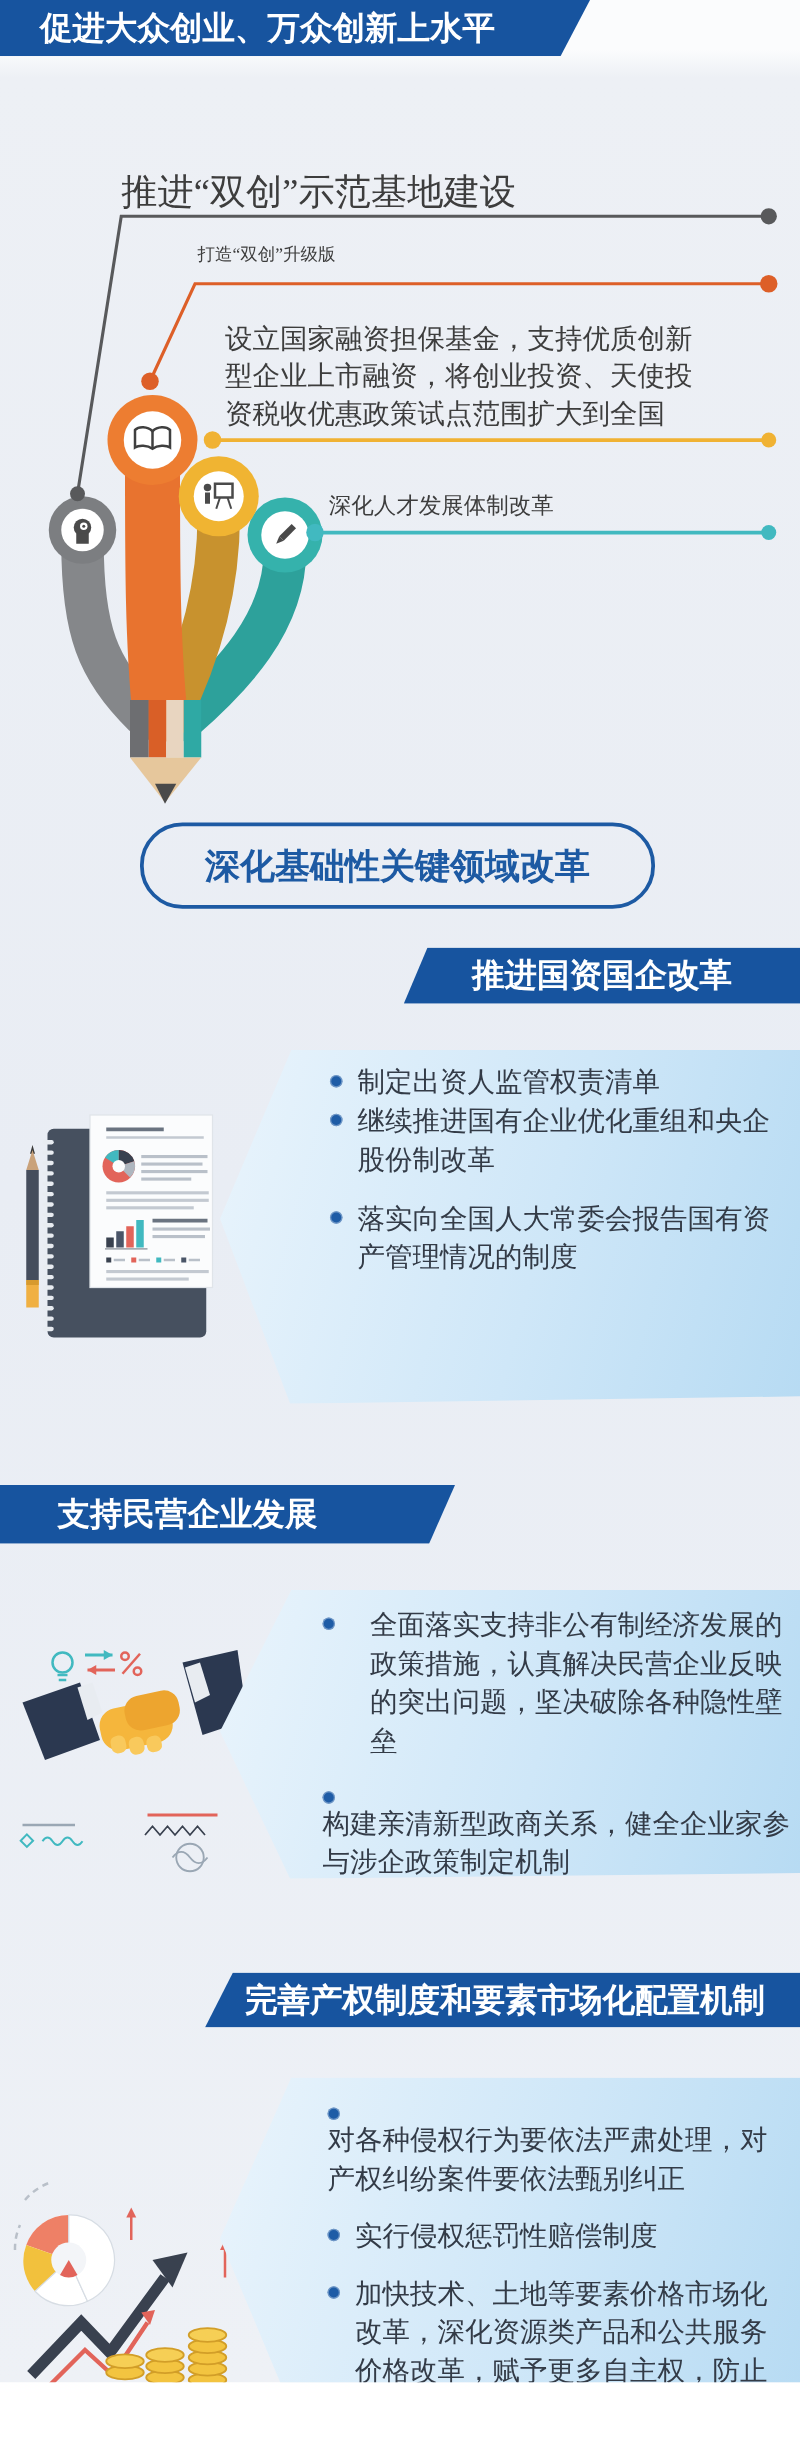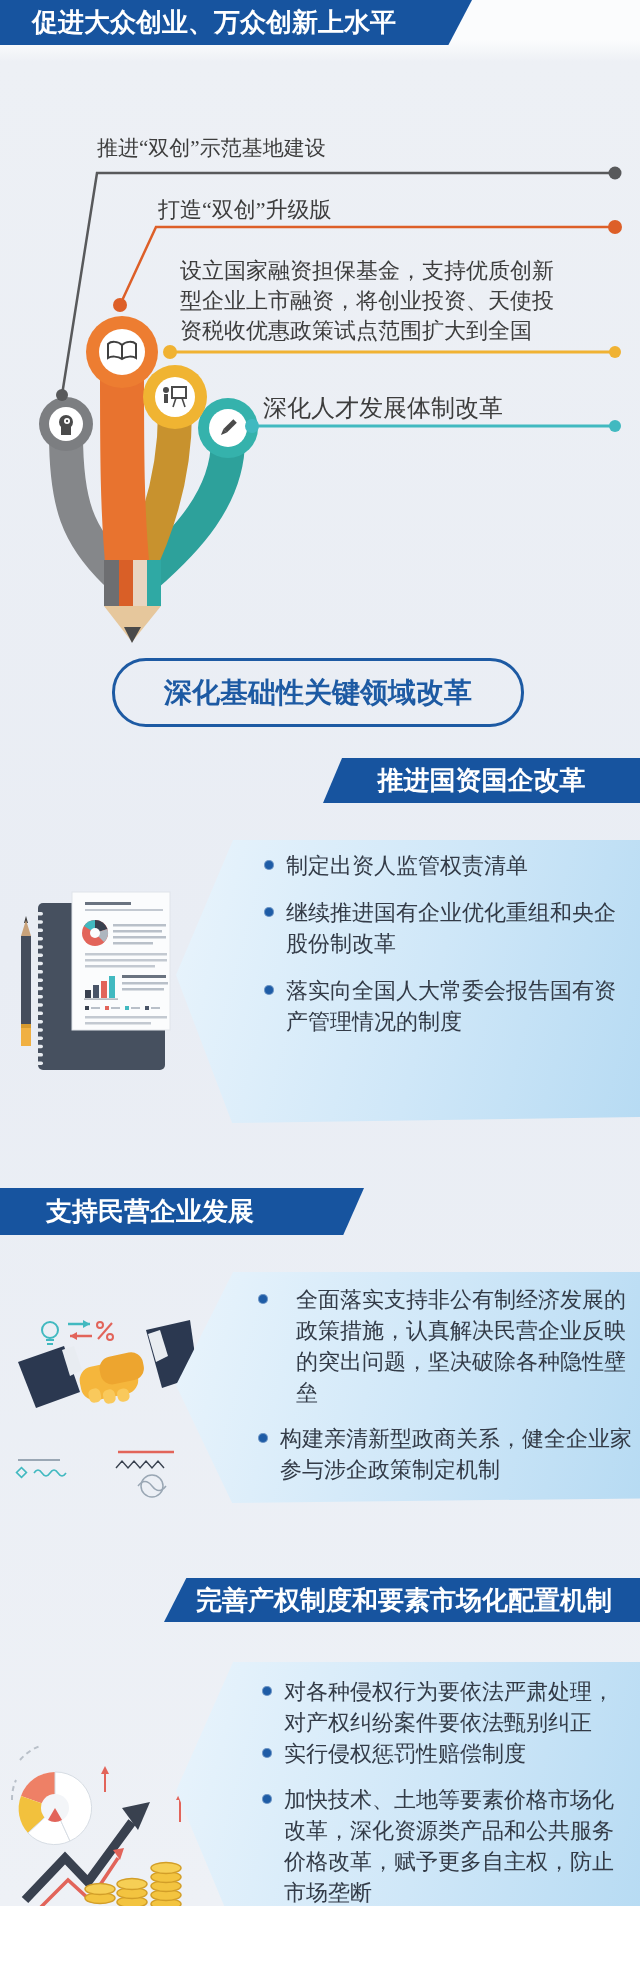"推进“双创”示范基地建设" div.abs { font-size: 21px -> 29px }
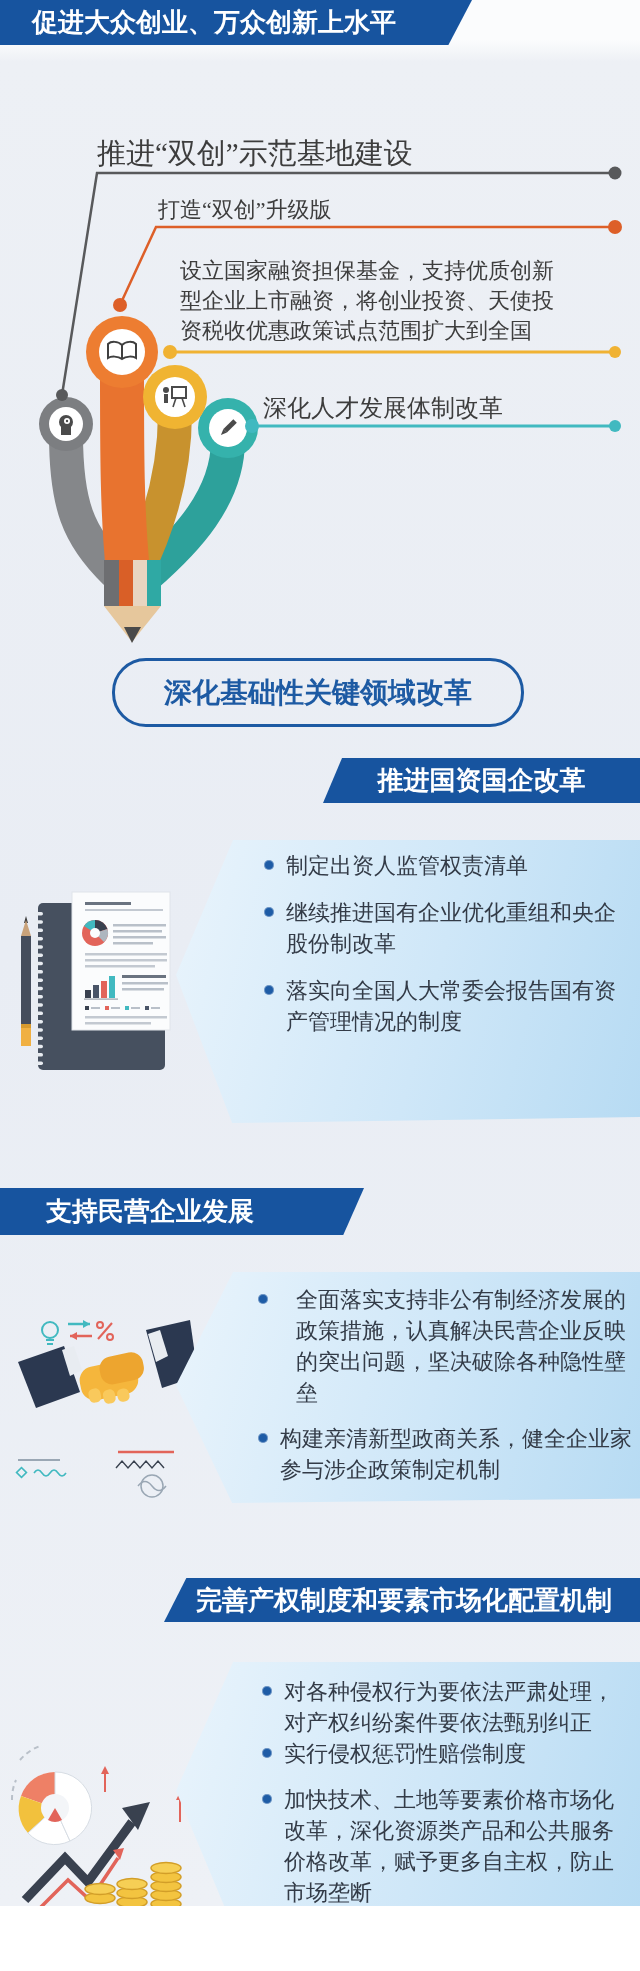"打造“双创”升级版" div.abs { font-size: 22px -> 14px }
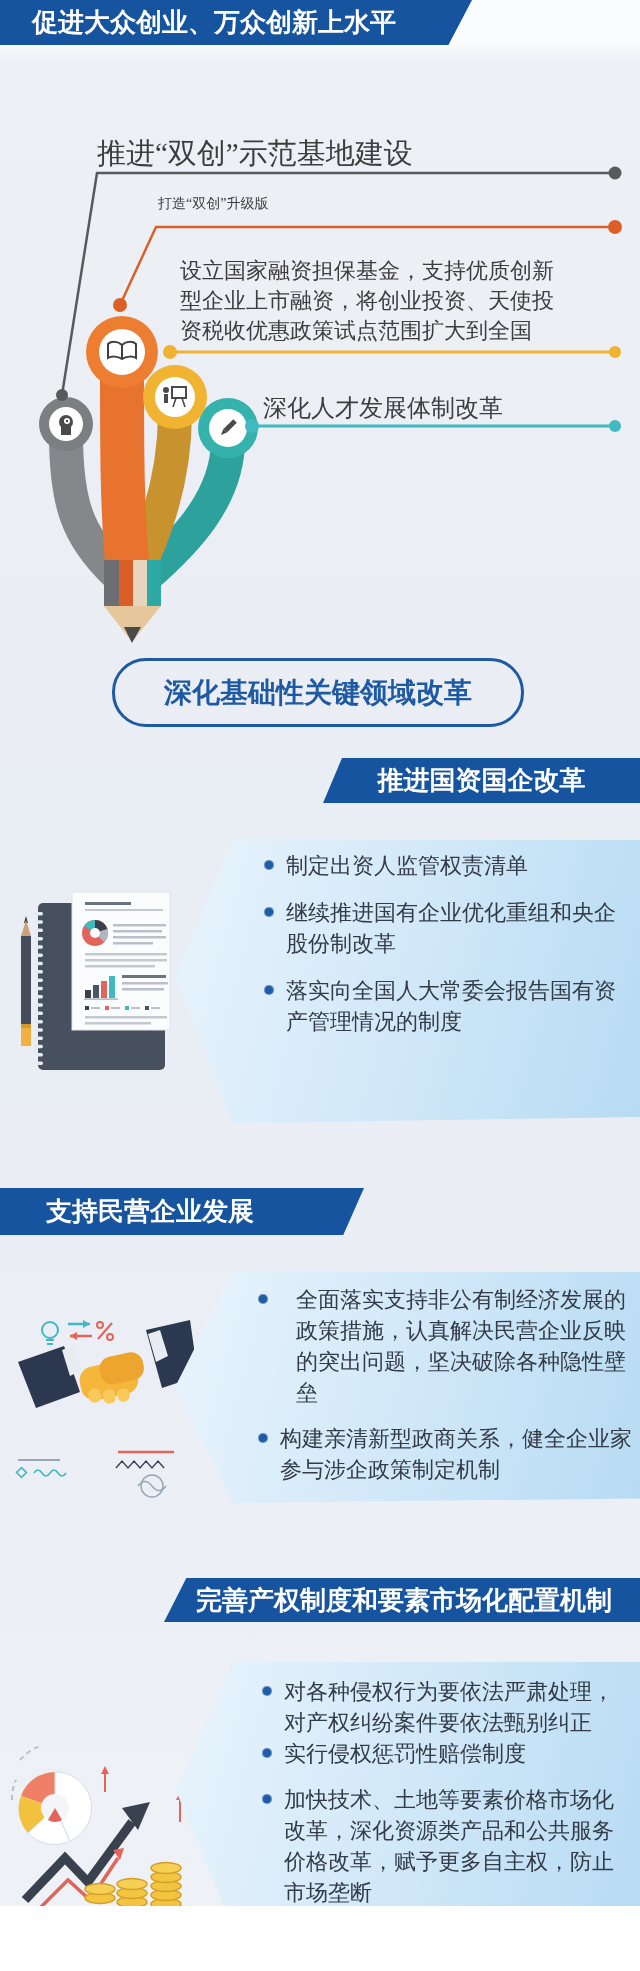"深化人才发展体制改革" div.abs { font-size: 24px -> 18px }
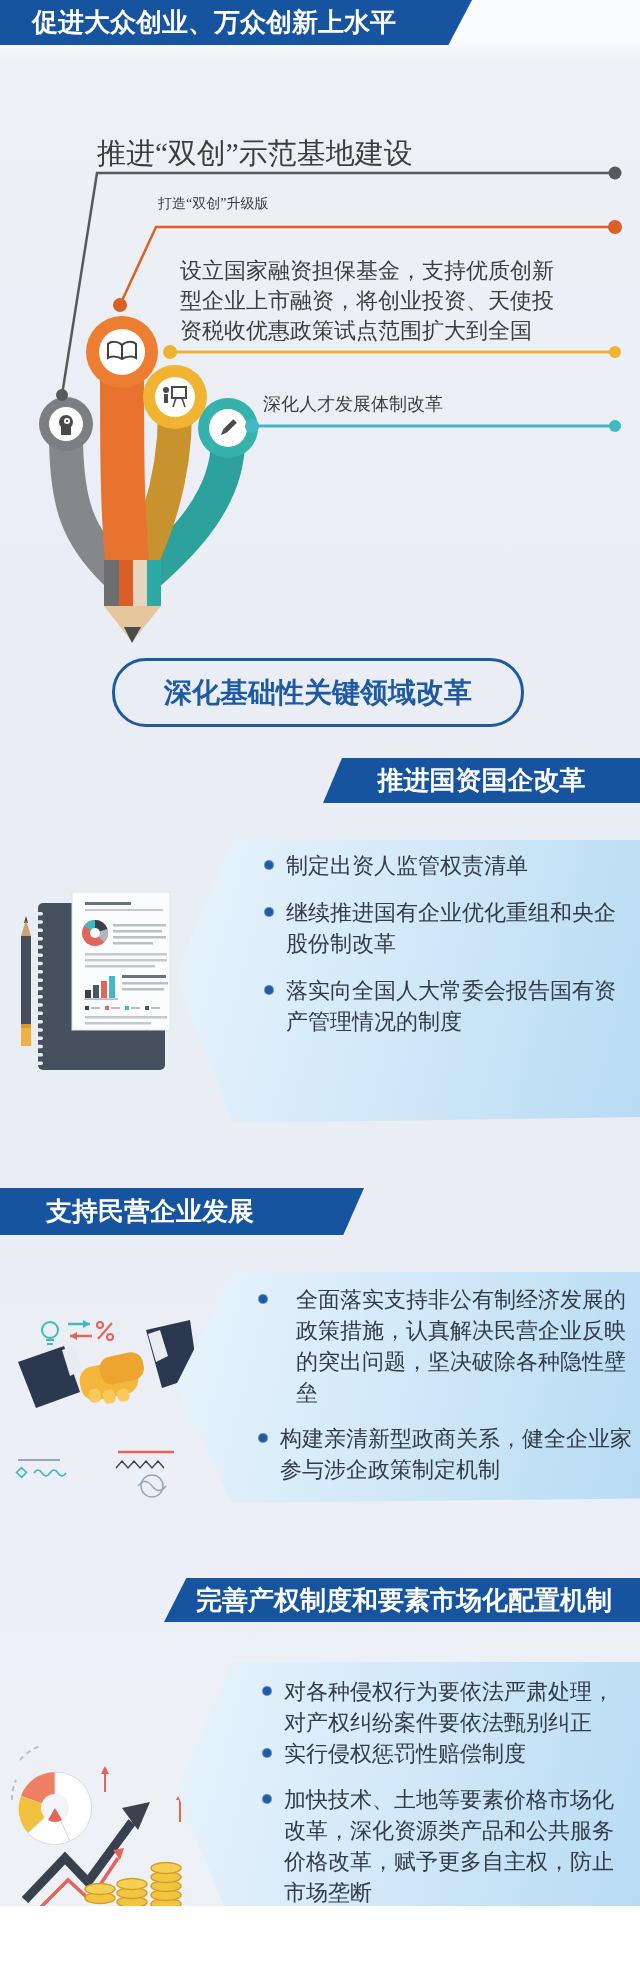"制定出资人监管权责清单" div.bullet { margin-bottom: 16px -> 0 }
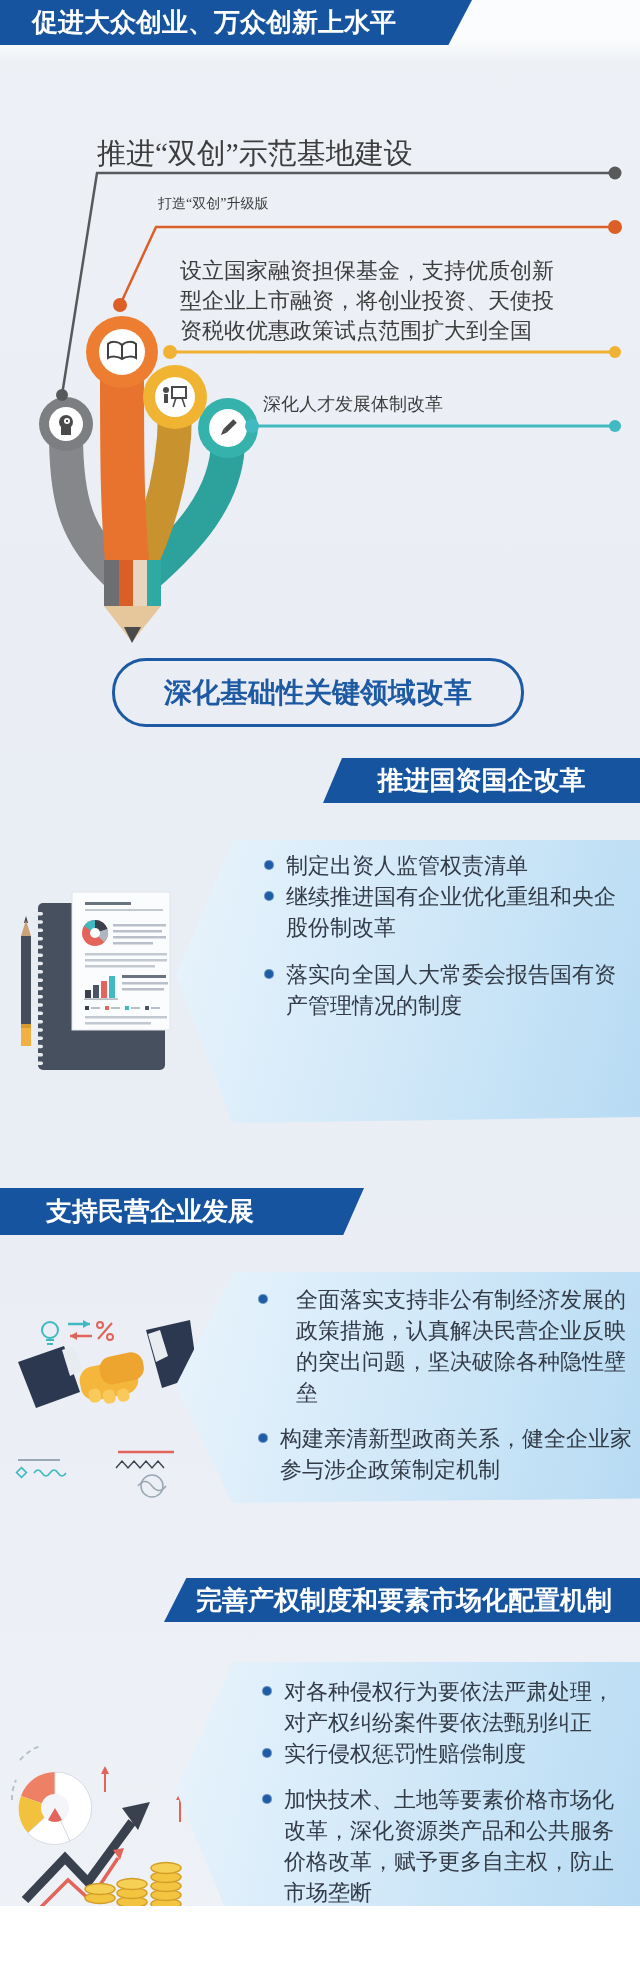"构建亲清新型政商关系，健全企业家参与涉企政策制定机制" div.bullet { flex-direction: none -> column }
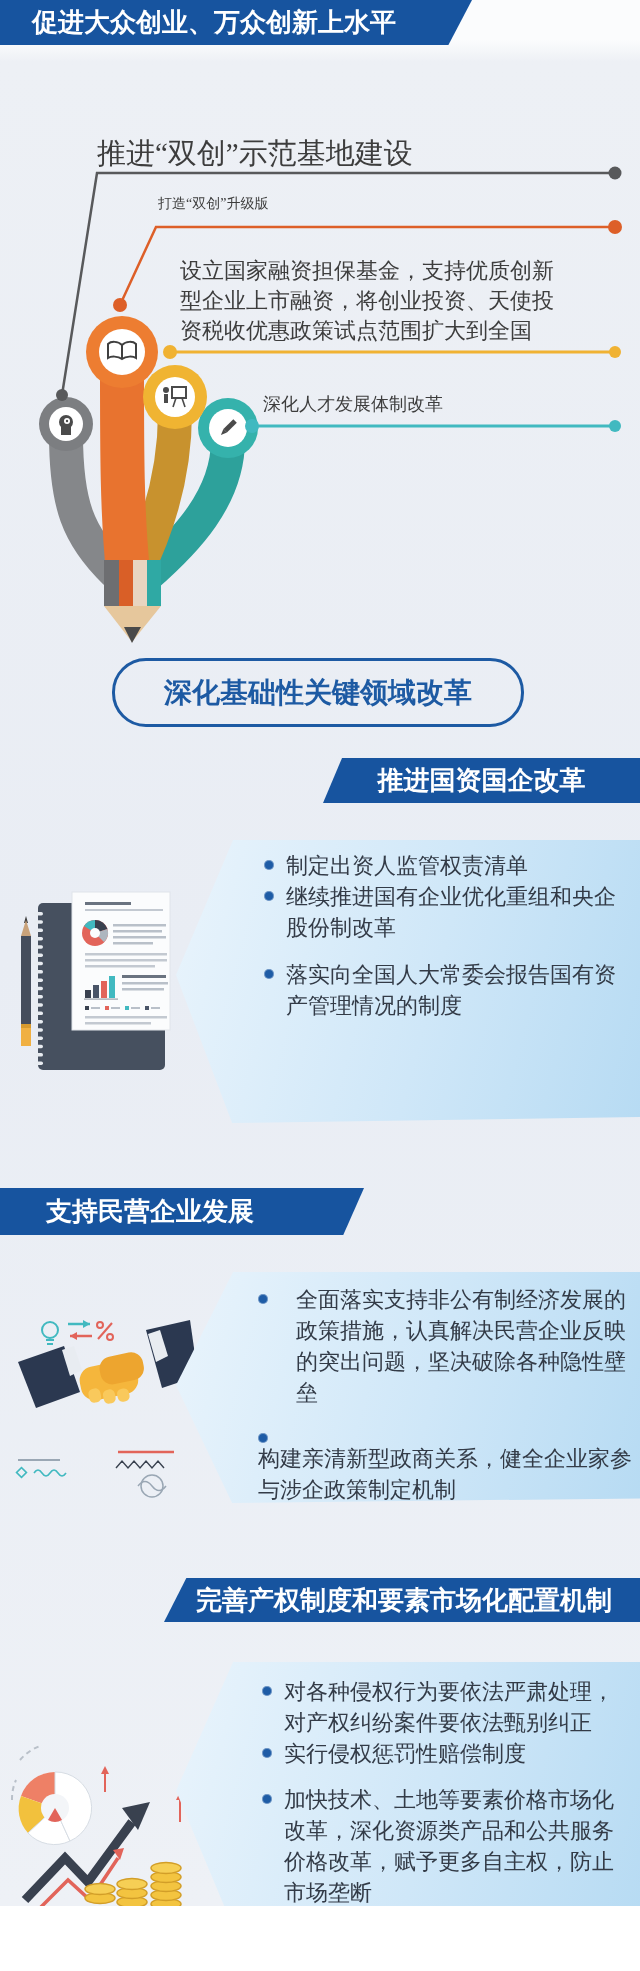"对各种侵权行为要依法严肃处理，对产权纠纷案件要依法甄别纠正" div.bullet { flex-direction: none -> column; margin-bottom: 0 -> 15px }
